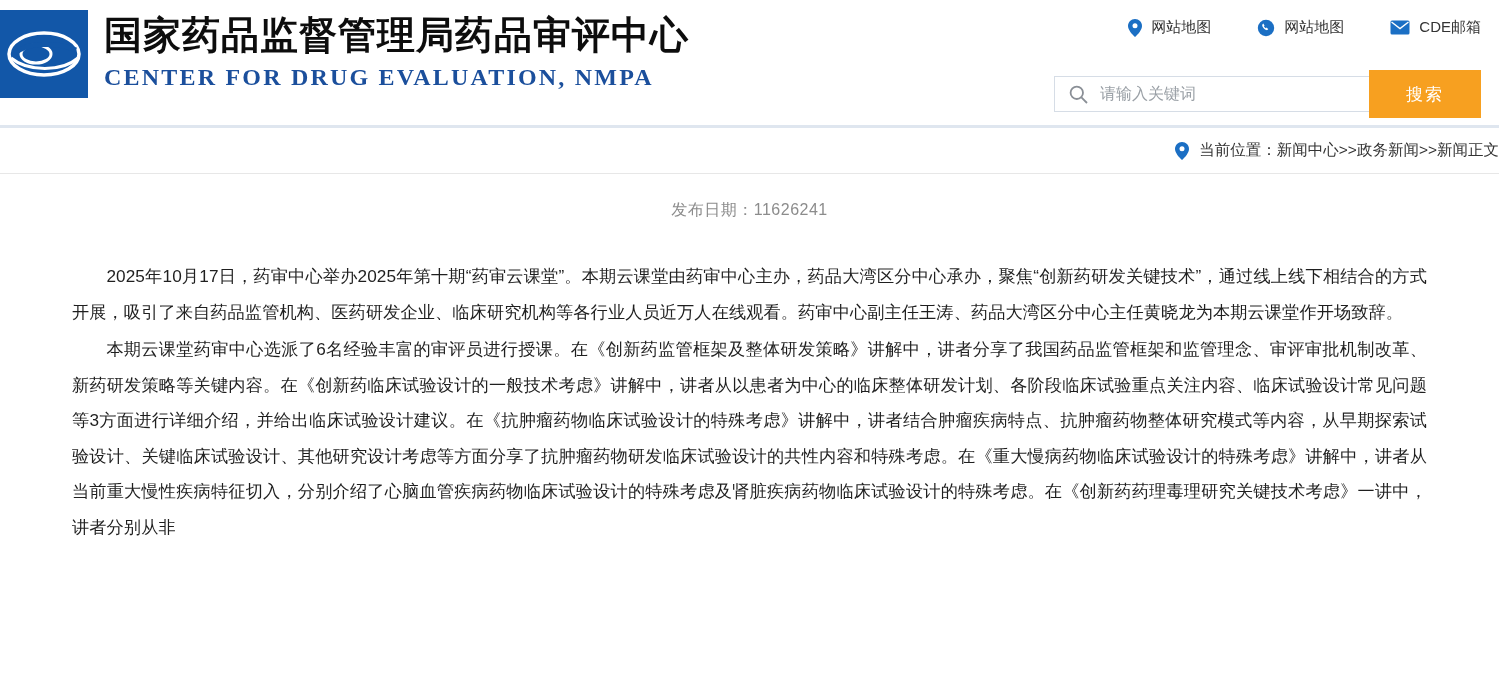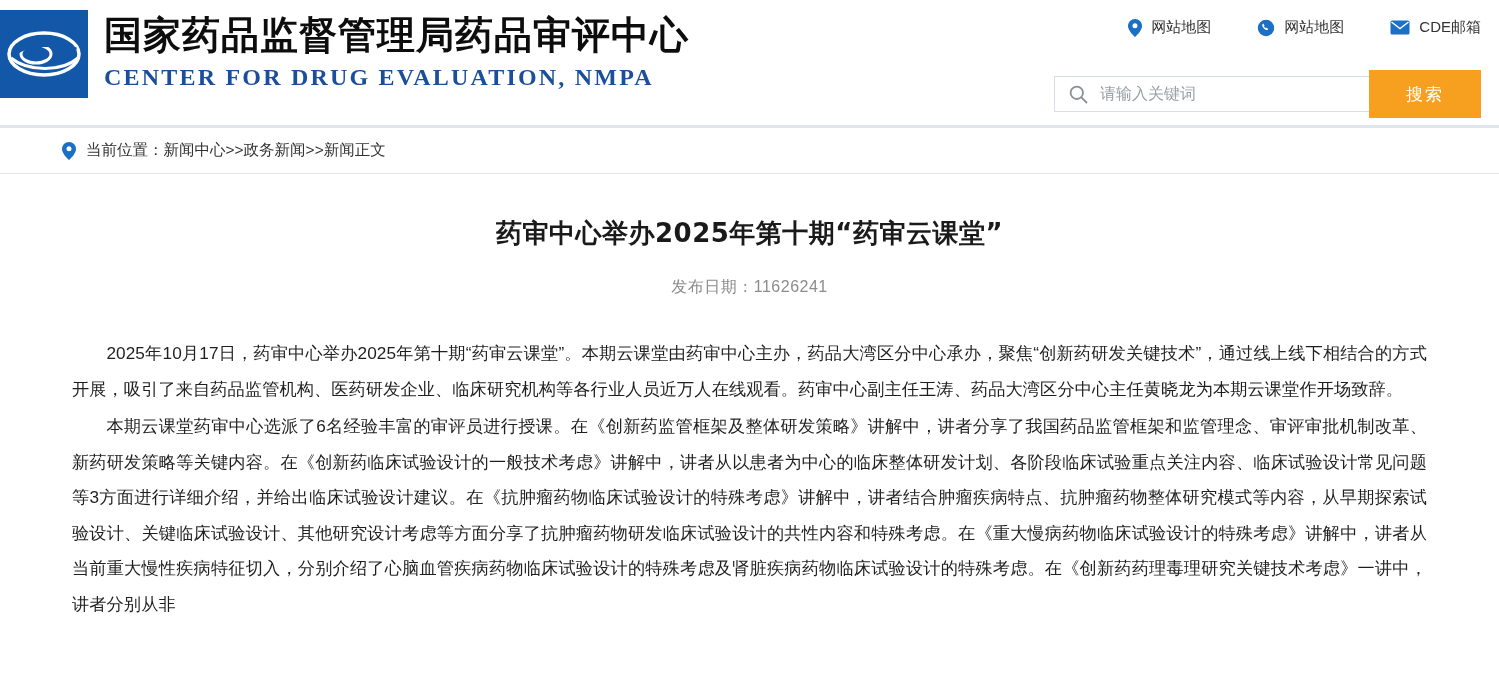"当前位置：新闻中心>>政务新闻>>新闻正文" .breadcrumb-bar { justify-content: none -> flex-end }
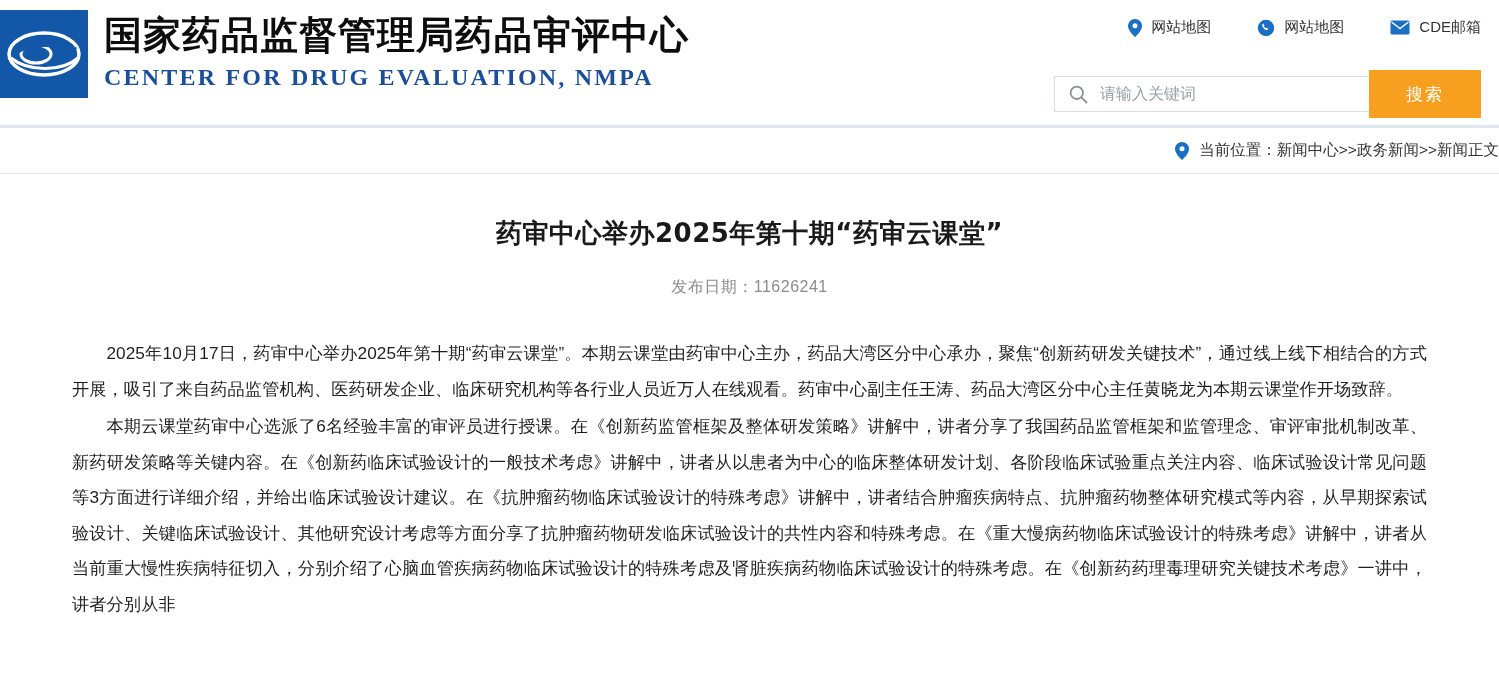"药审中心举办2025年第十期“药审云课堂”" div.article-title { html: <div>药审中心举办2025年第十期“药审云课堂”</div> -> none }
